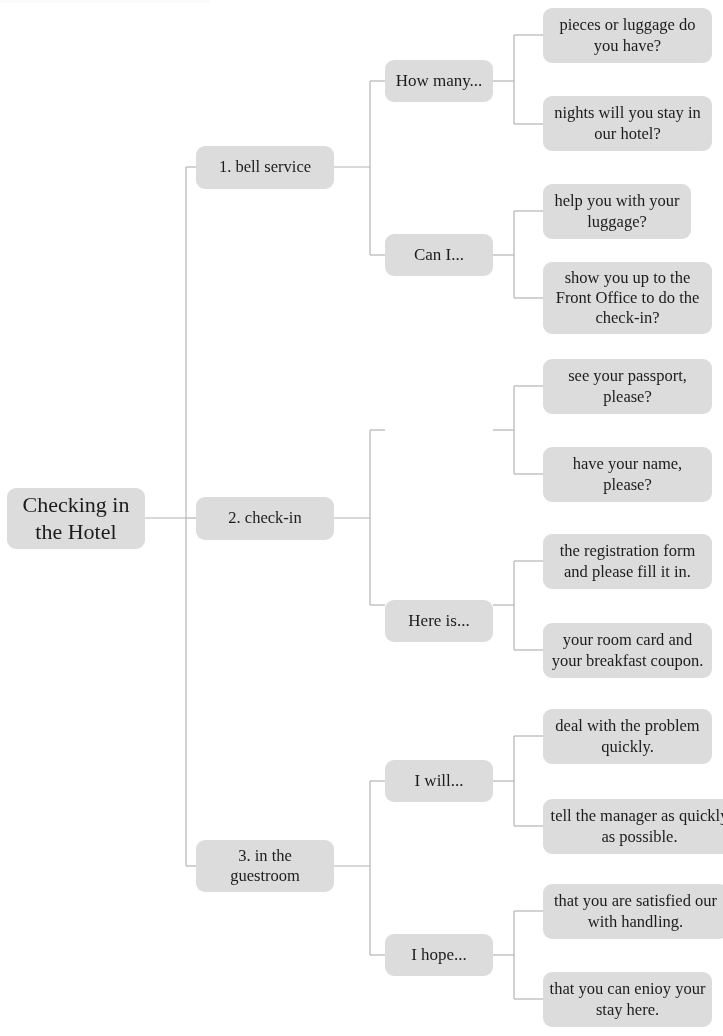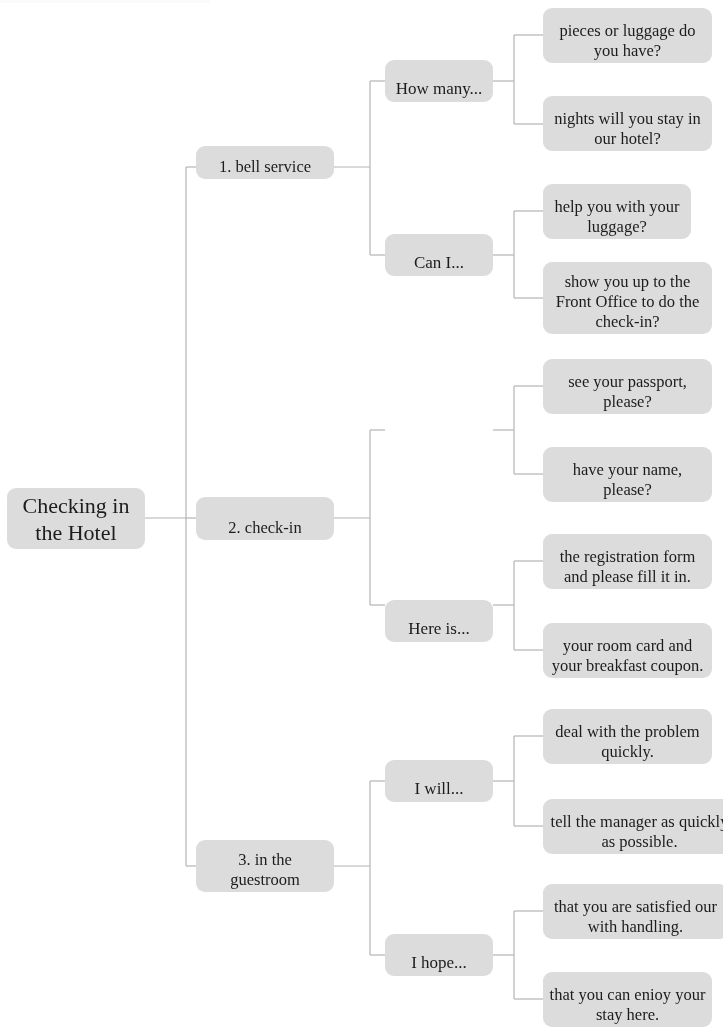"pieces or luggage do you" .node { align-items: flex-end -> center }
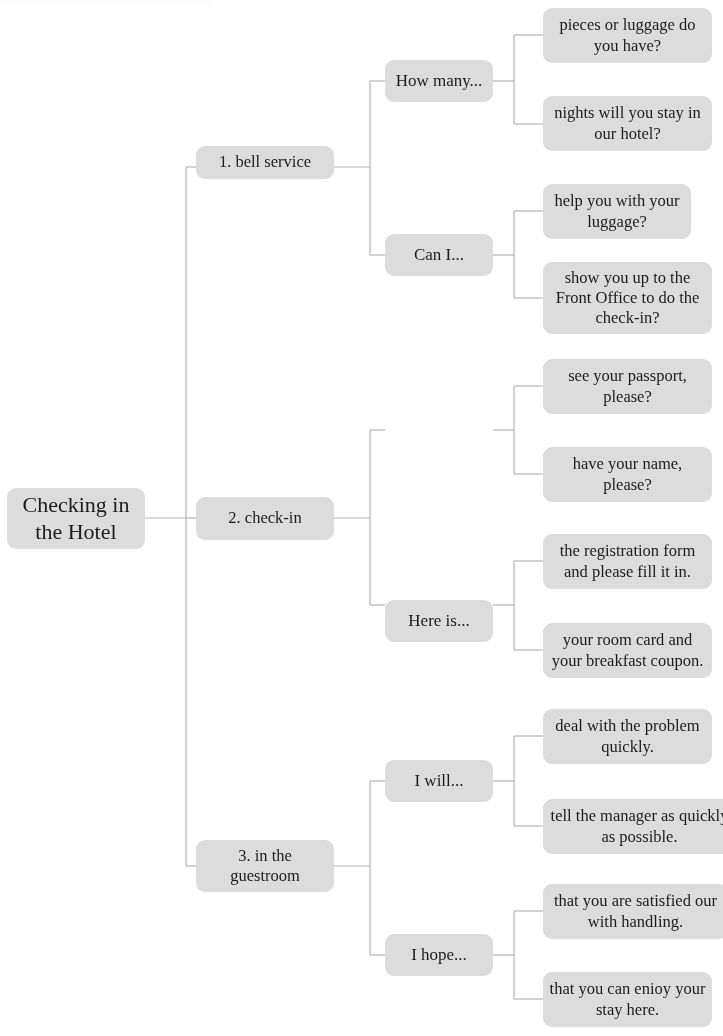"1. bell service" div.node { height: 33px -> 43px }
